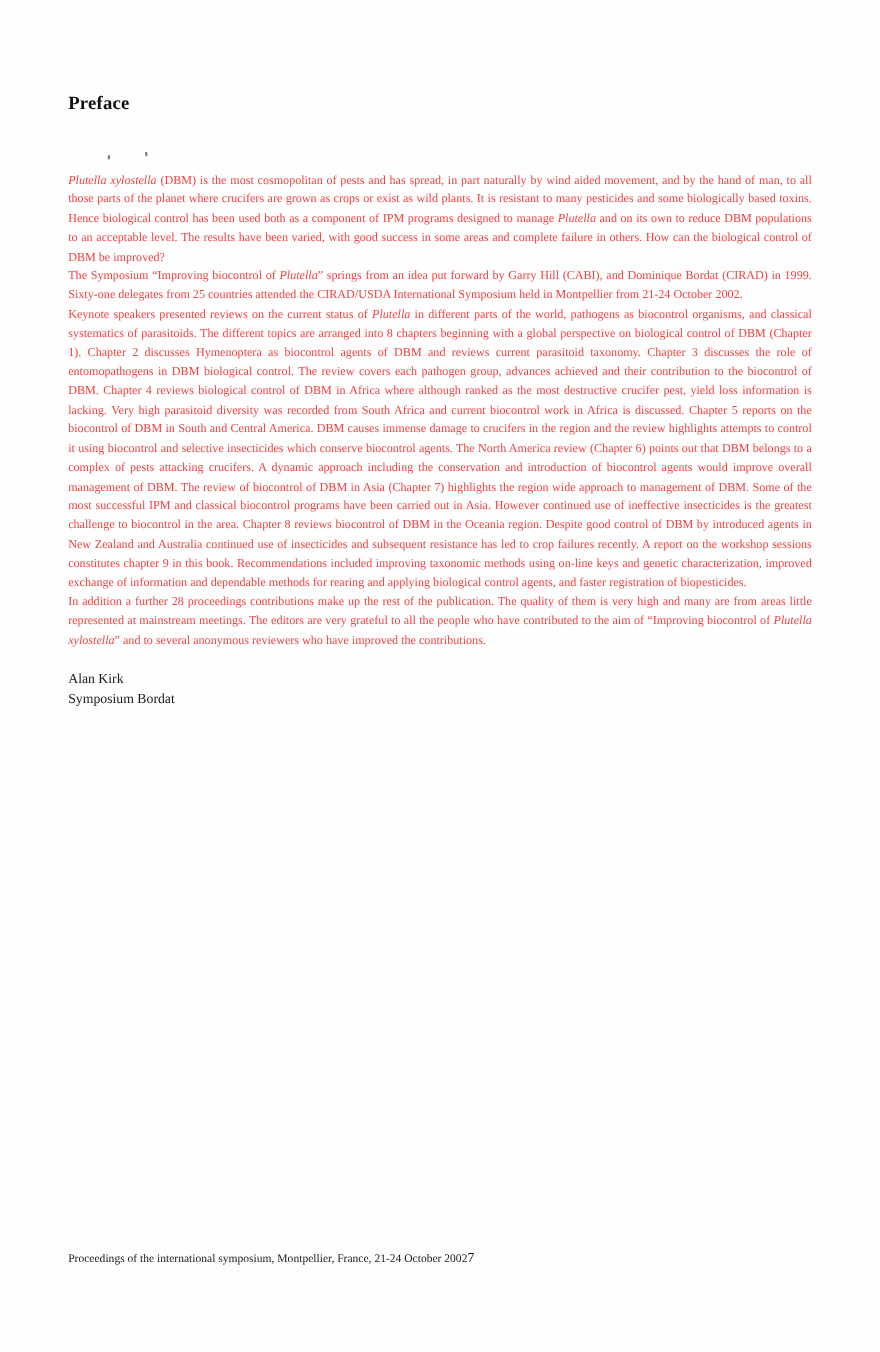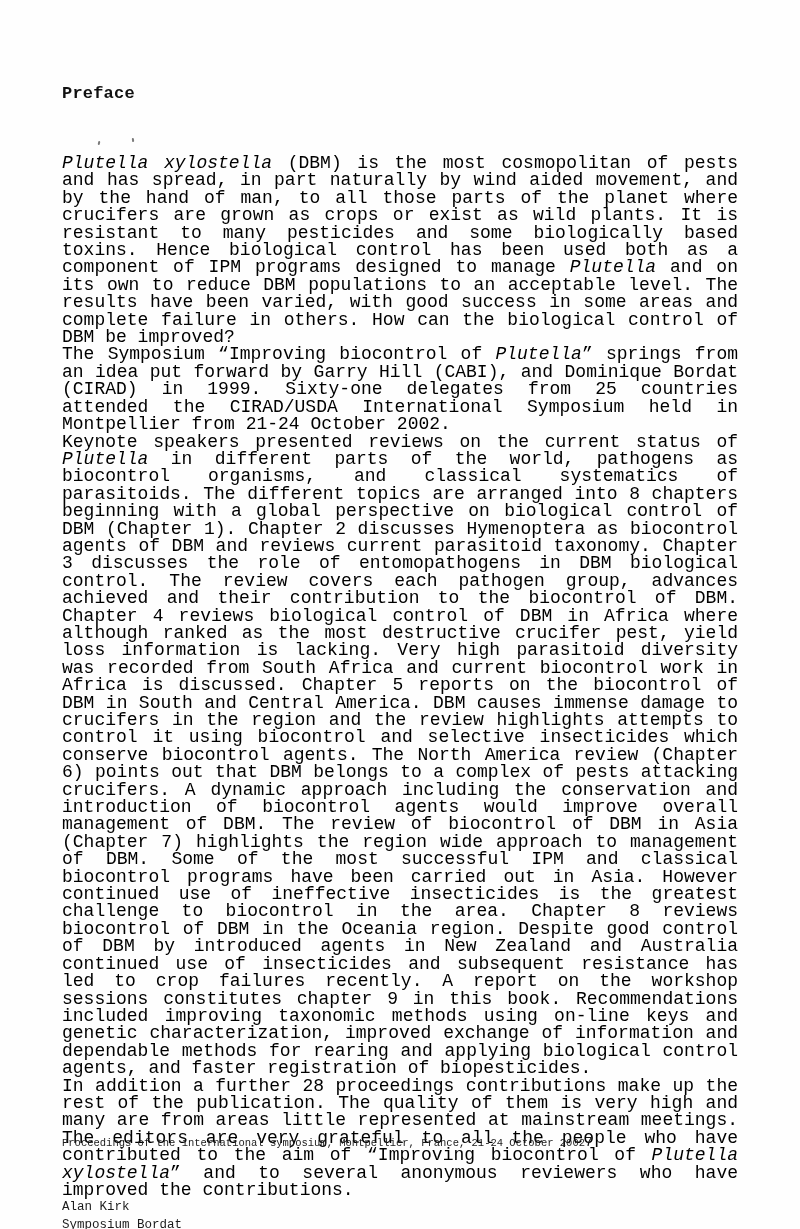"Preface" .page { font-family: Liberation Mono, monospace -> Liberation Serif, serif }
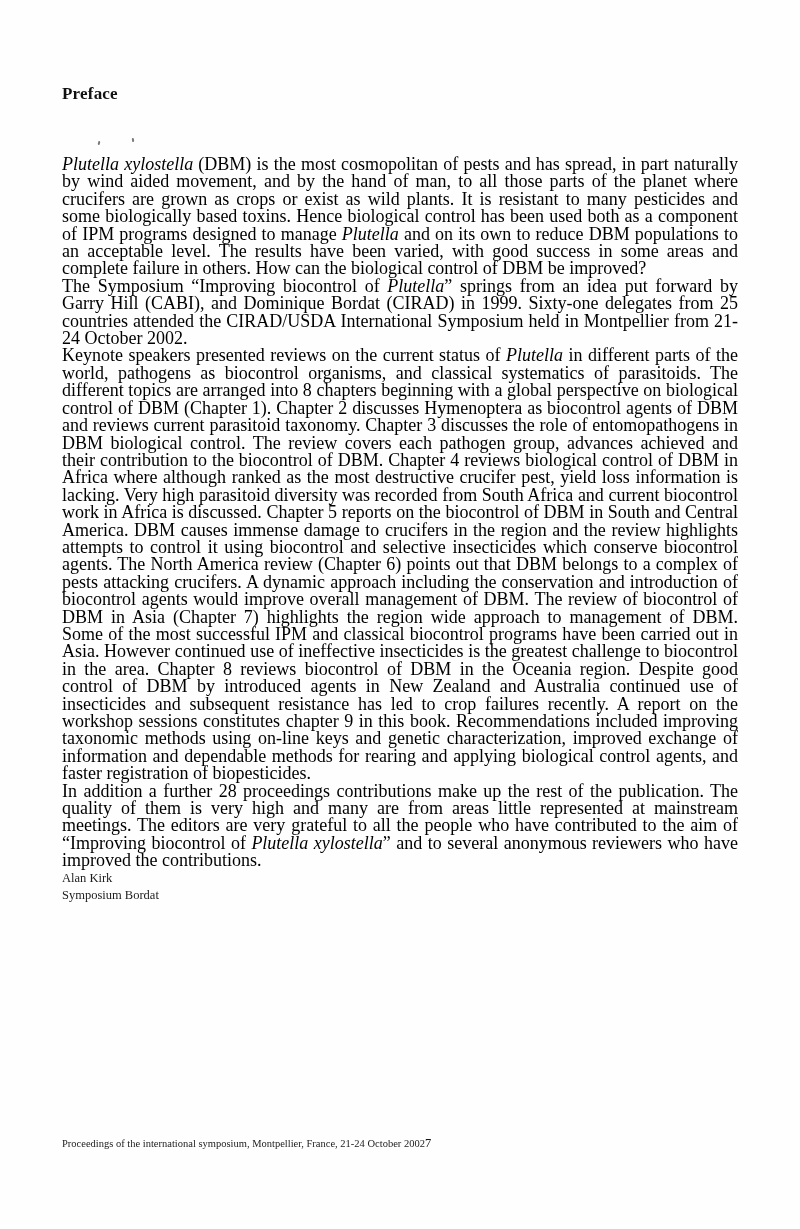"Plutella xylostella (DBM) is the" .body-paragraph { color: #000000 -> #ef4444; font-size: 18px -> 11px }
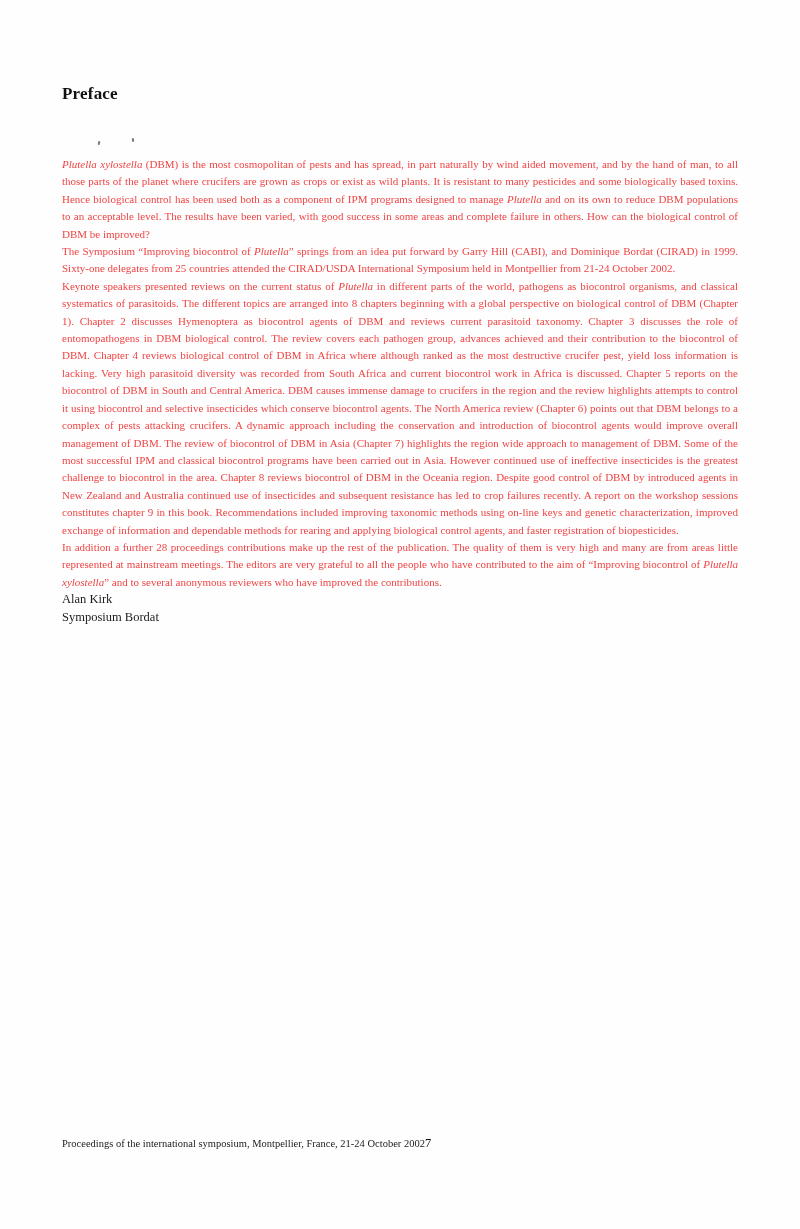"Alan Kirk" .signature { margin-top: none -> 18px }
